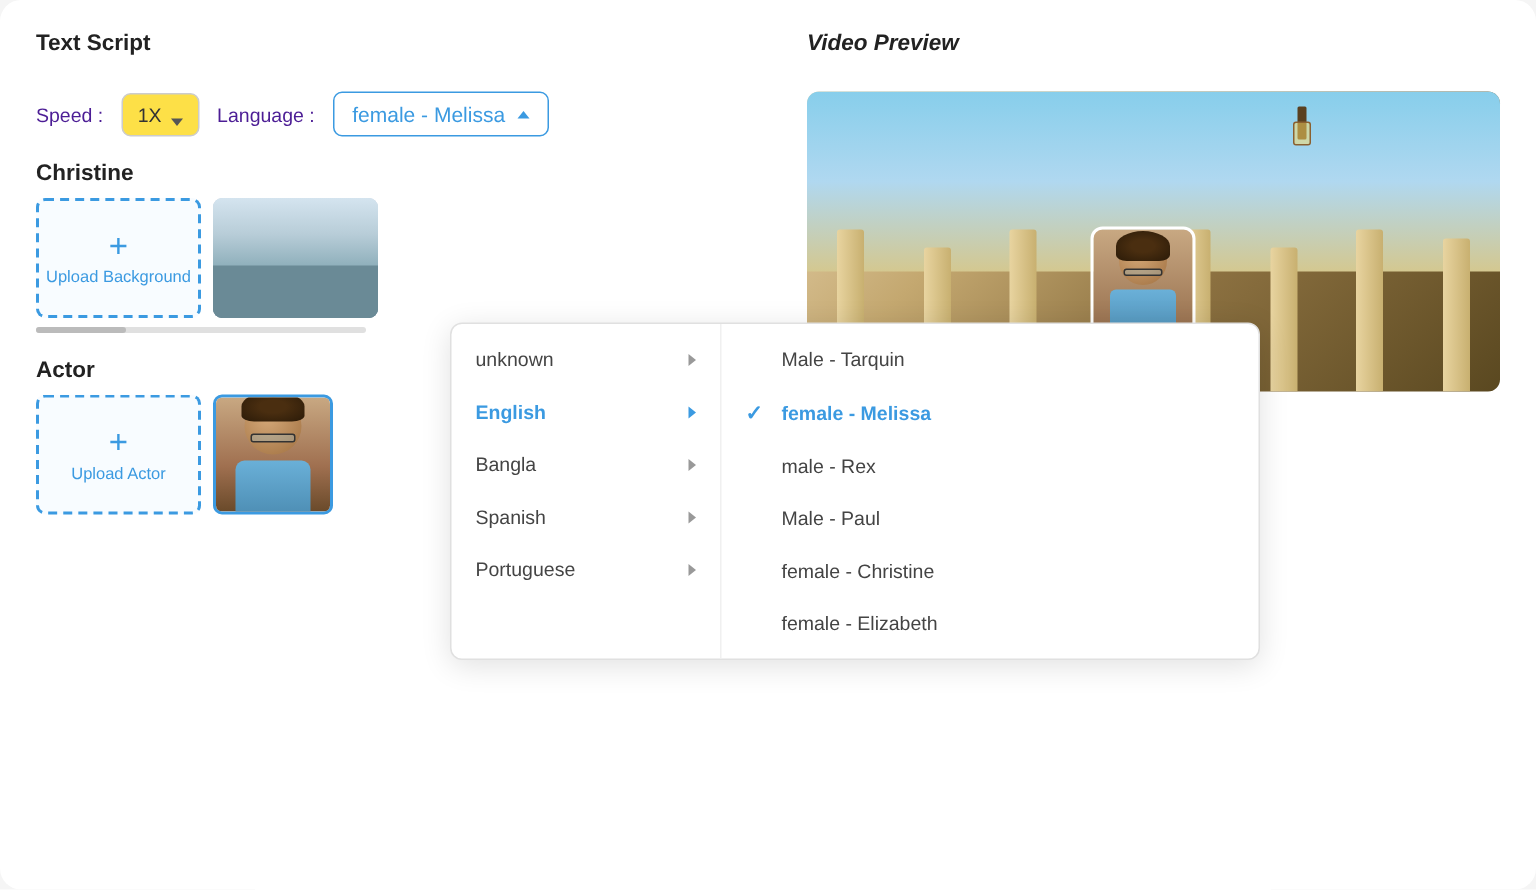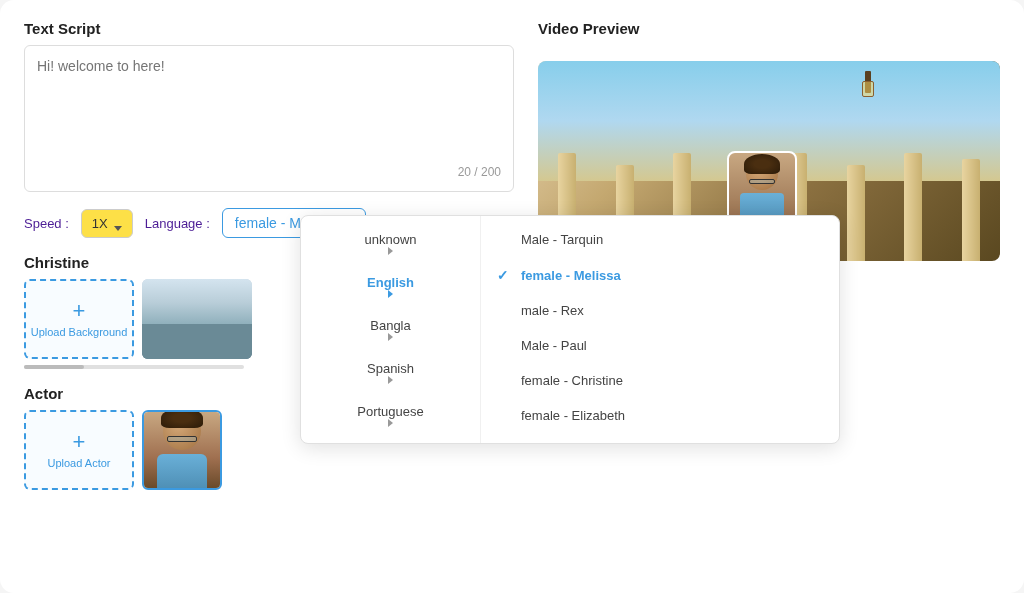"Video Preview" .right-panel { font-style: none -> italic }
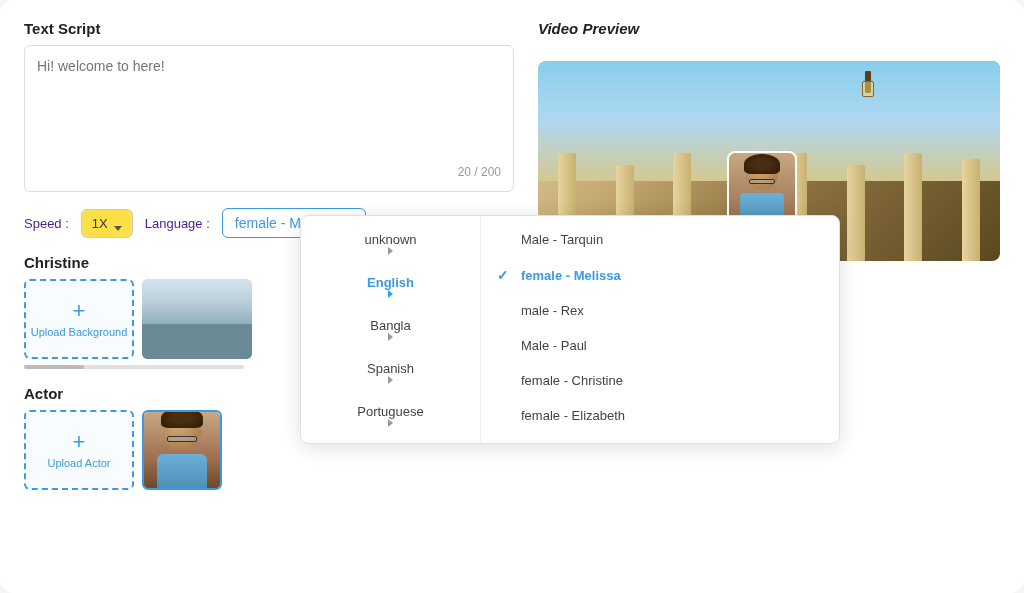"Hi! welcome to here!" div.text-script-area { html: <div> <textarea></textarea> <div>20 / 200</div> </div> -> none }
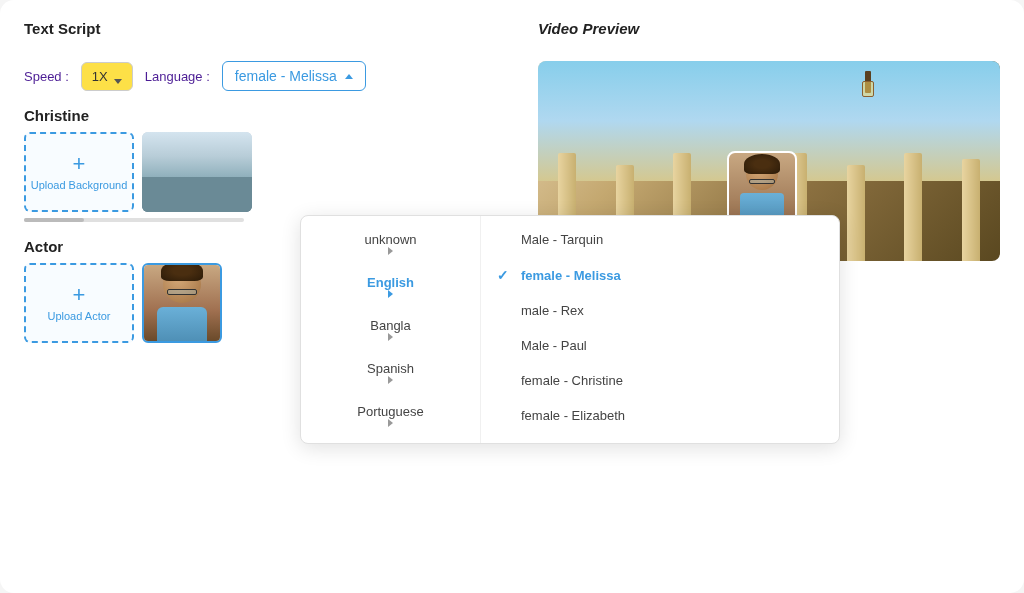"unknown" .dropdown-item { flex-direction: column -> none }
